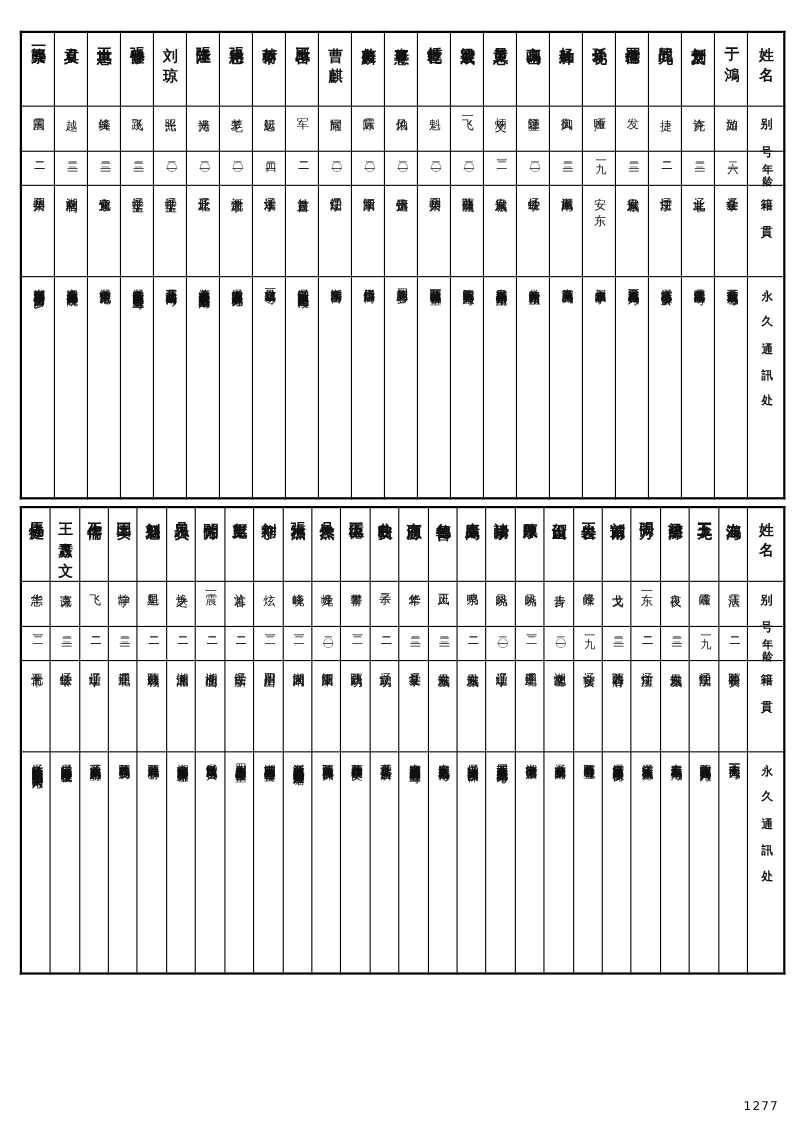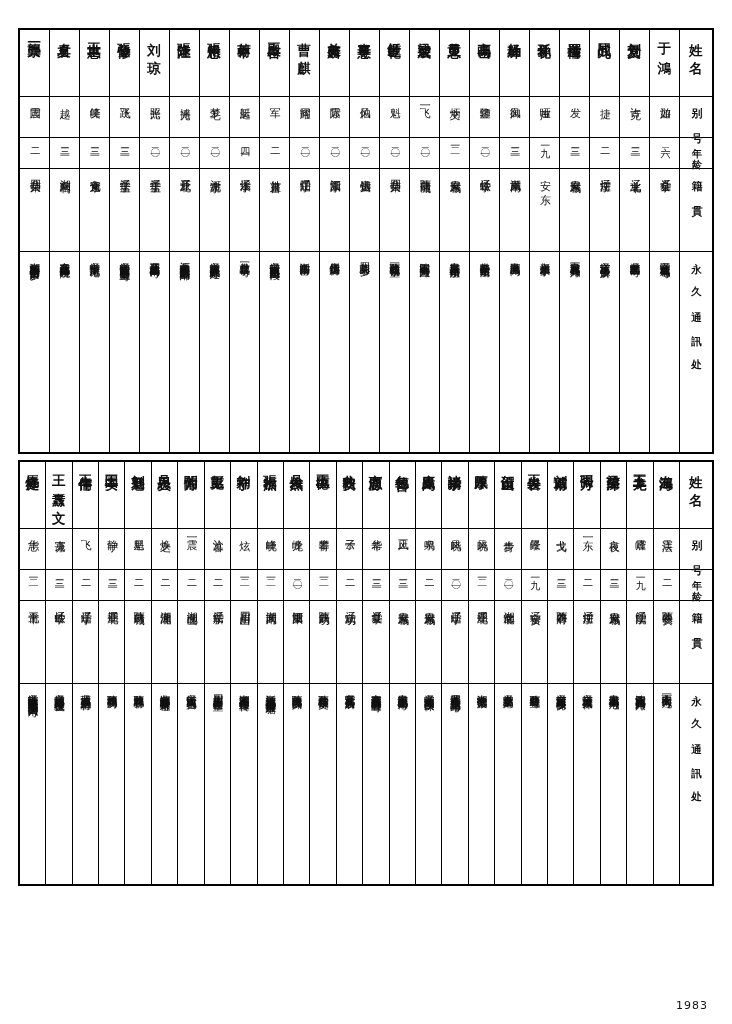"1983" div.page-no { text: 1983 -> 1277 }
